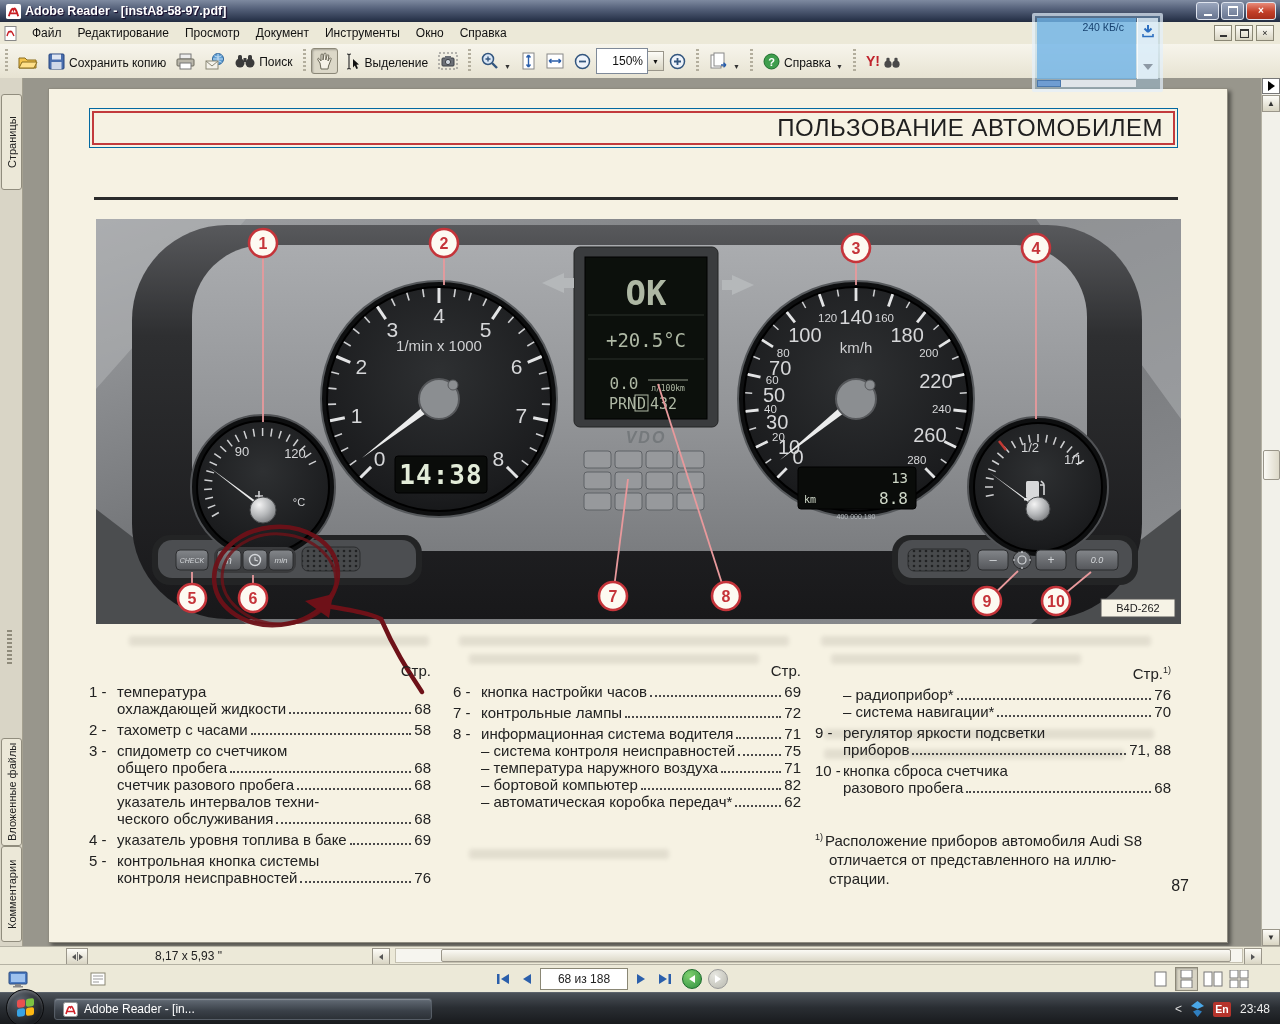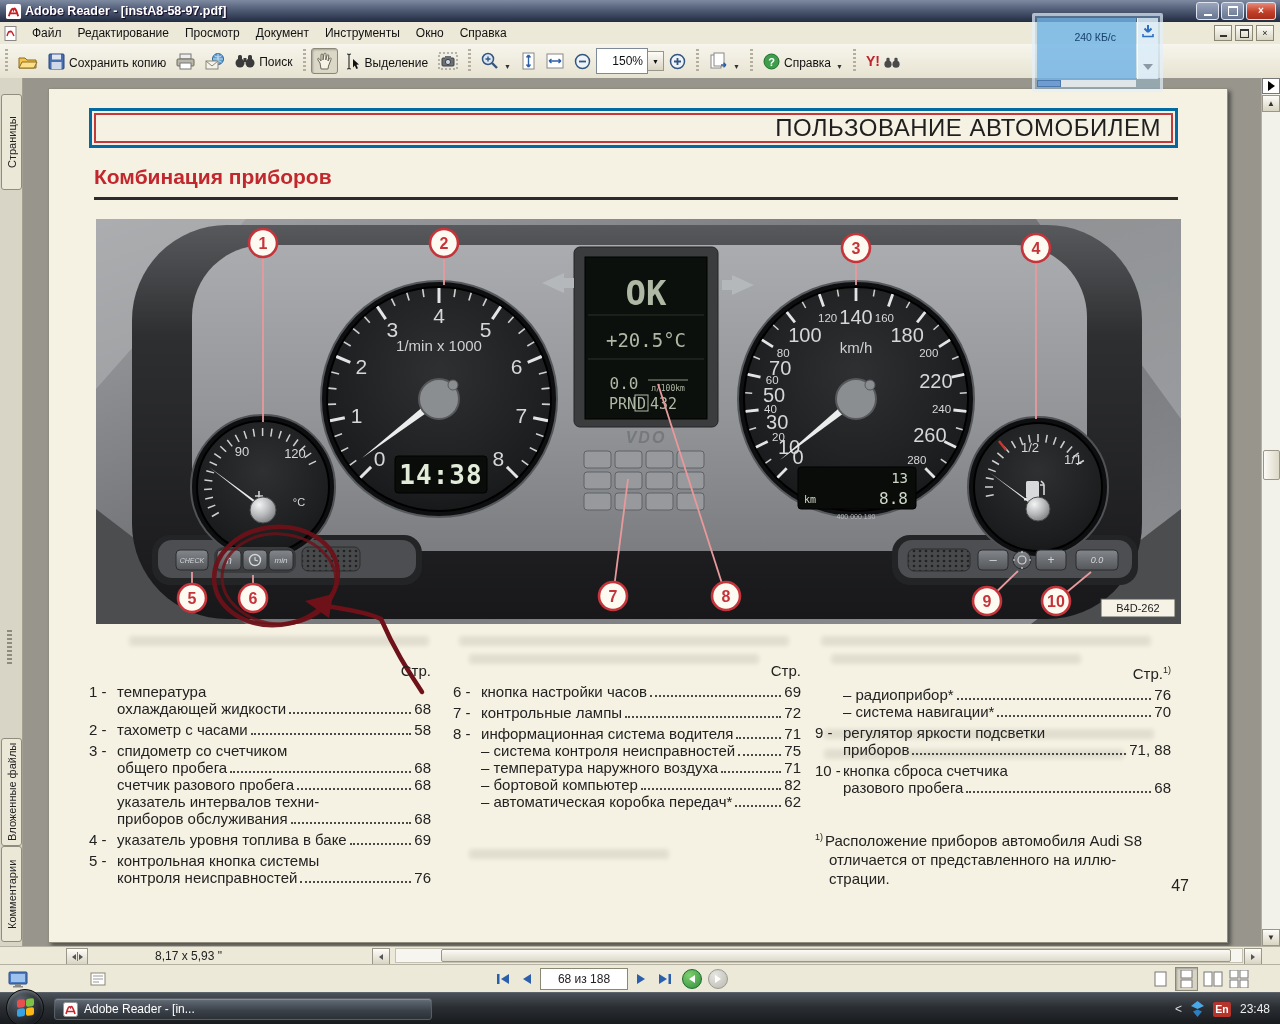"240 КБ/с" .dl-speed { margin-top: 10px -> none; right: 20px -> 12px }
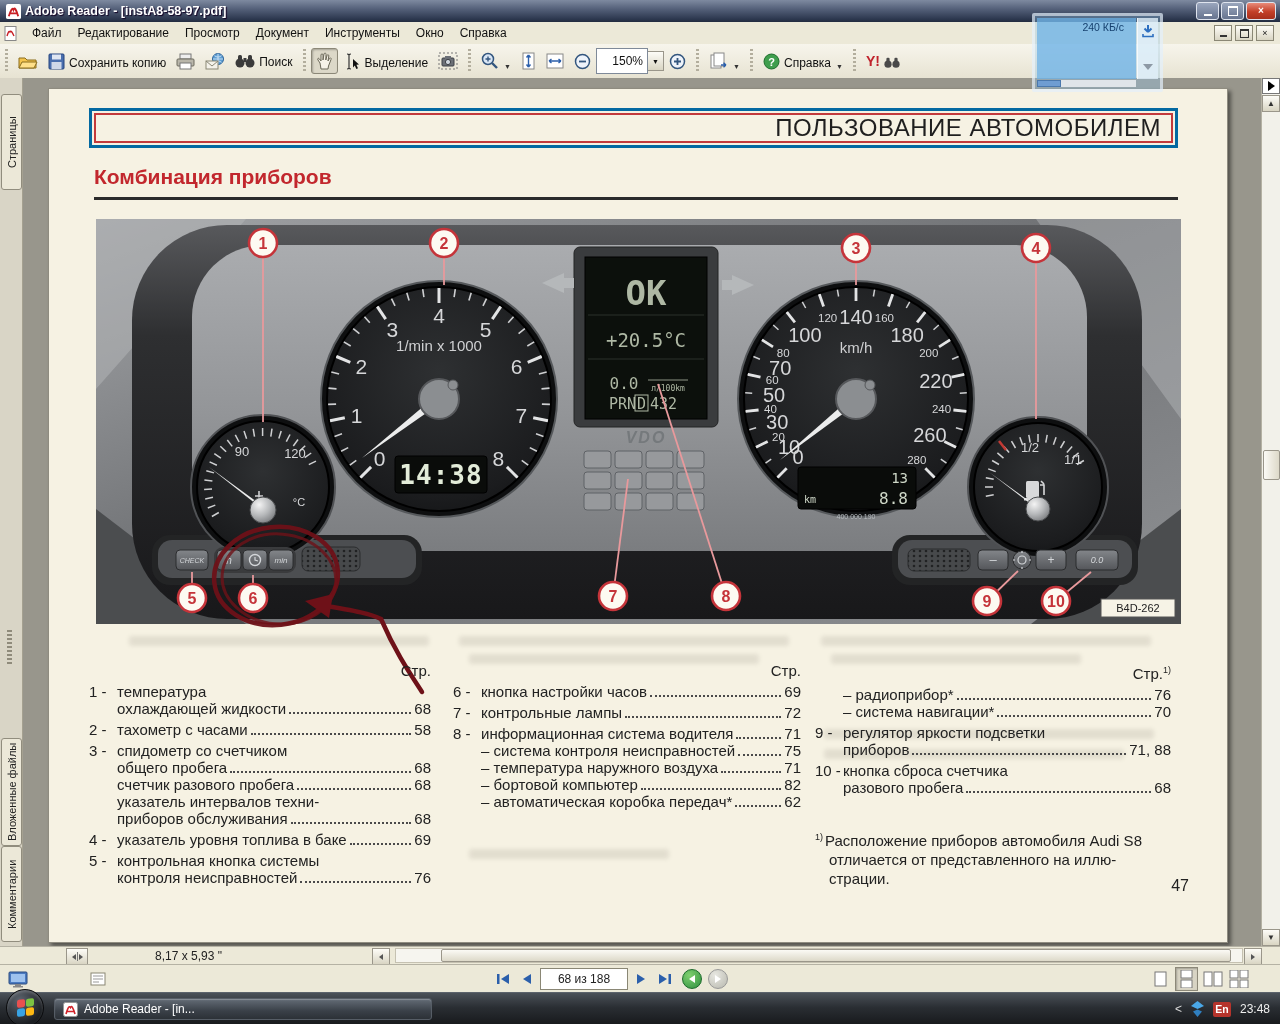"ПОЛЬЗОВАНИЕ АВТОМОБИЛЕМ" .banner { border: 3px solid #0369a1 -> 1px solid #0369a1 }
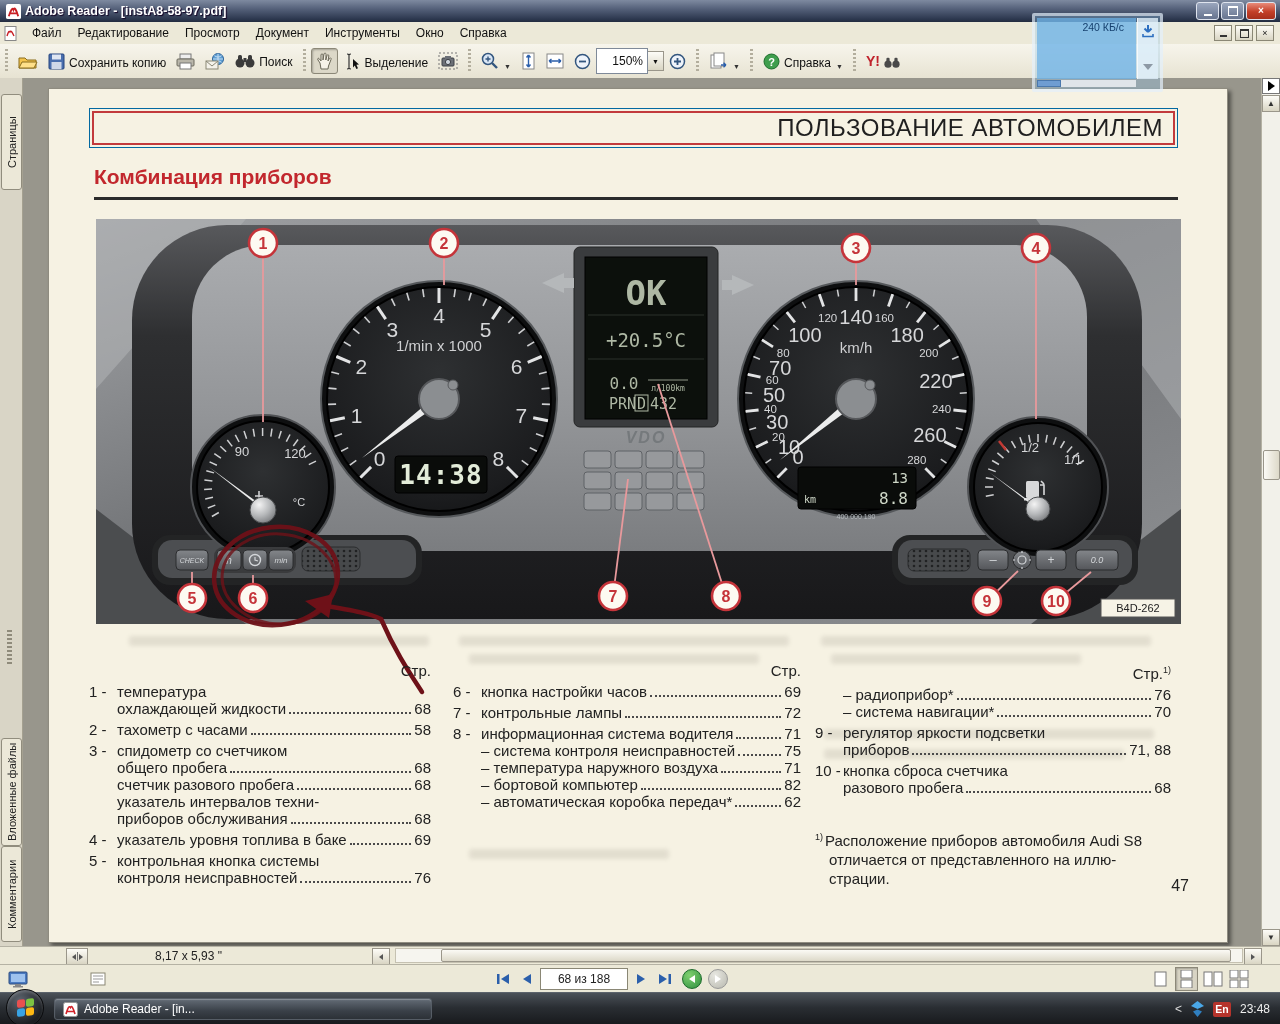"Комбинация приборов" div.doc-title { html: <div>Комбинация приборов</div> -> none }
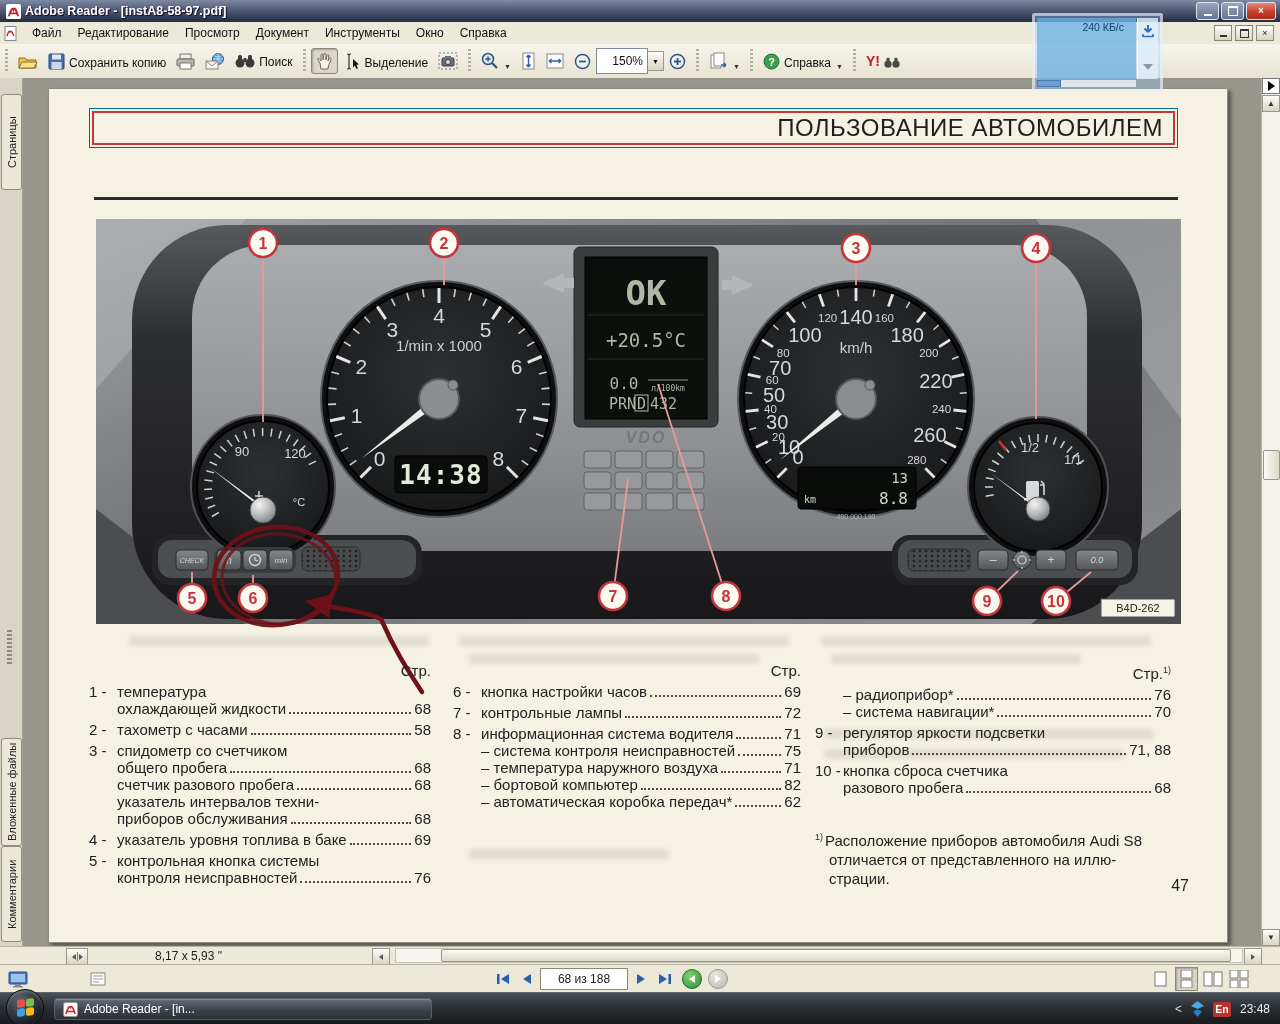"приборов обслуживания" span.leg-text { text: приборов -> ческого }
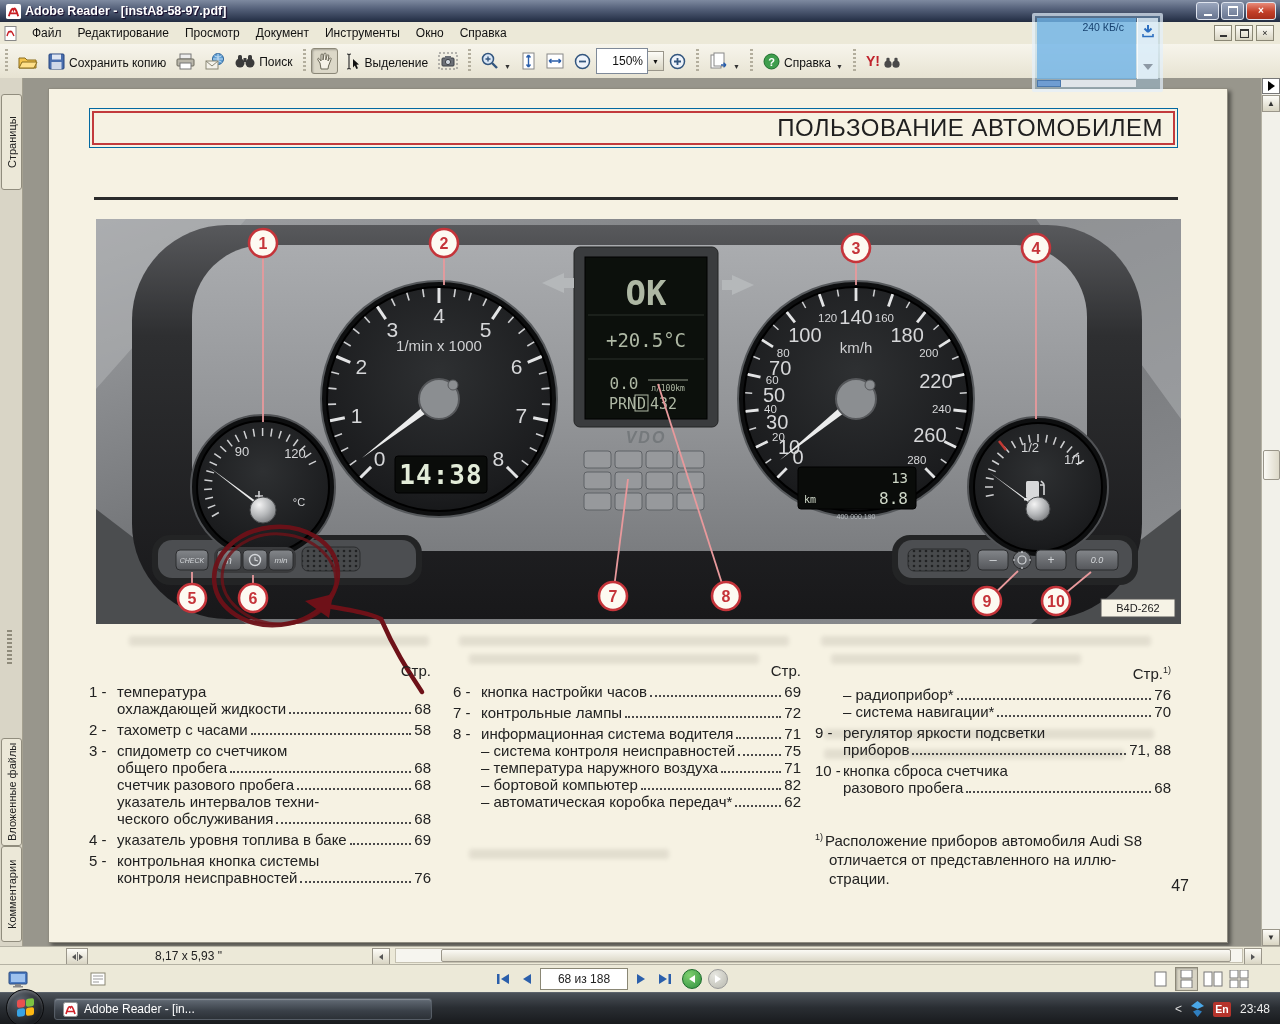"47" div.pagenum { text: 47 -> 87 }
